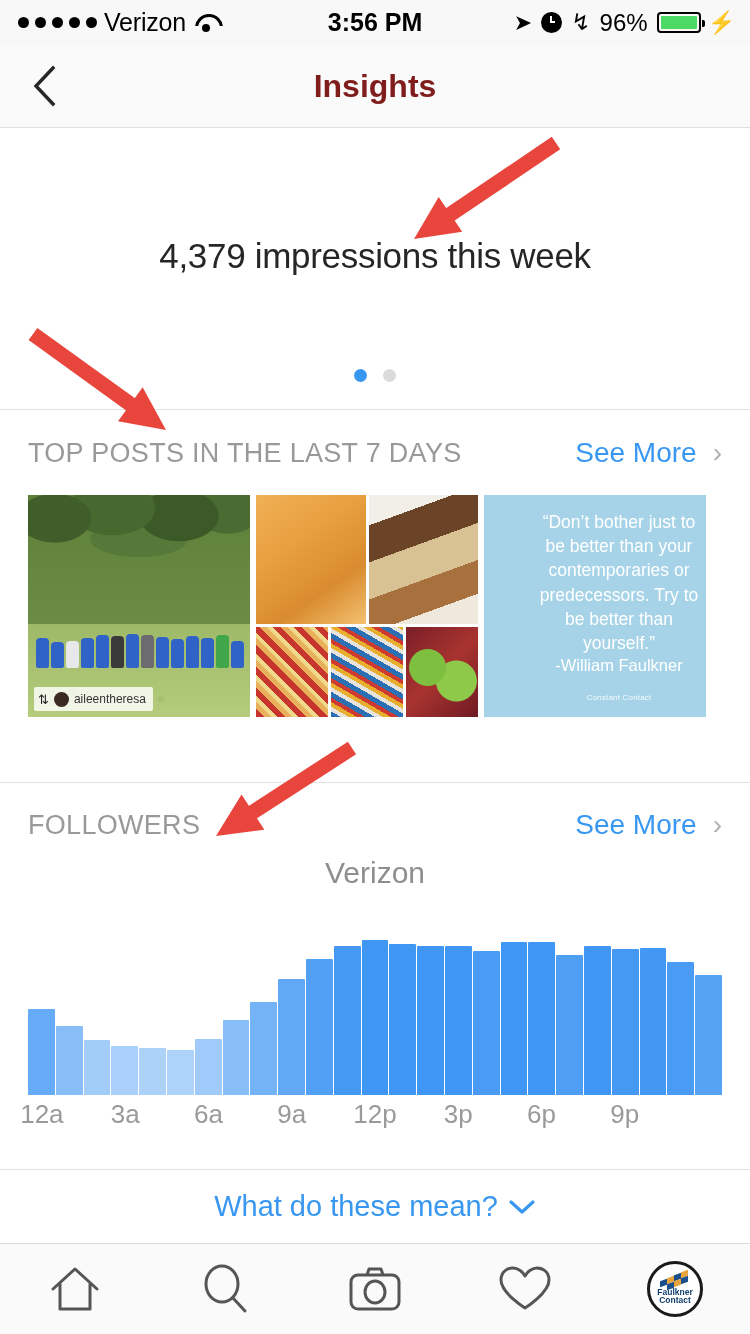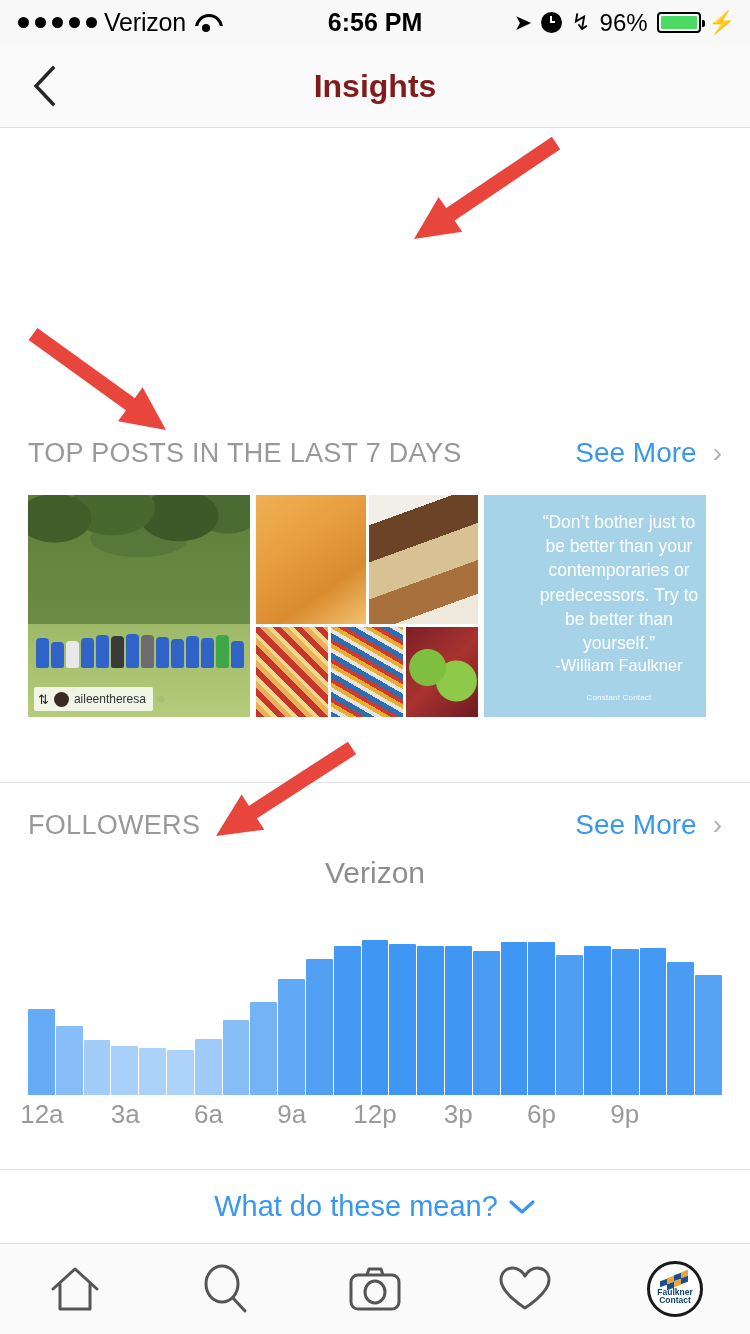"6:56 PM" div.sb-time { text: 6:56 -> 3:56 }
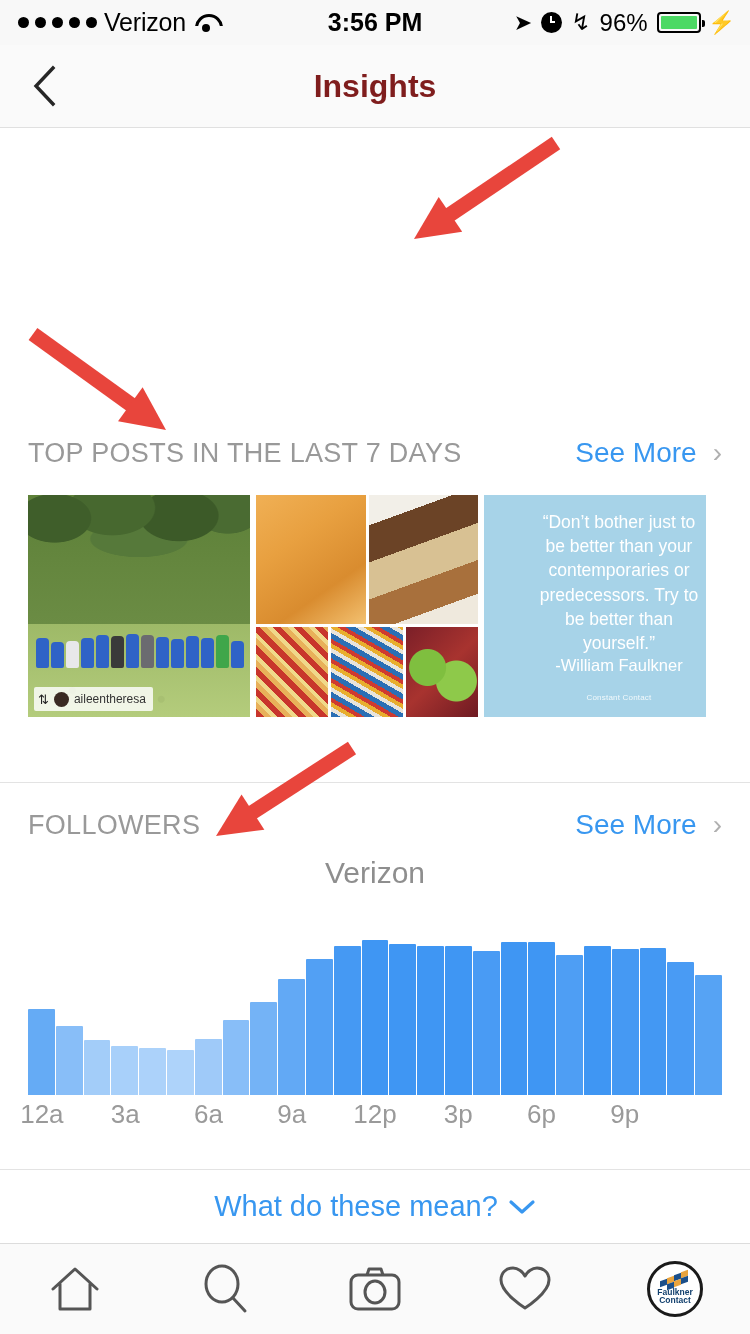"4,379 impressions this week" div.impressions-card { html: none -> <div> <div>4,379 impressions this week</div> <div> <i></i> <i></i> </div> </div> }
